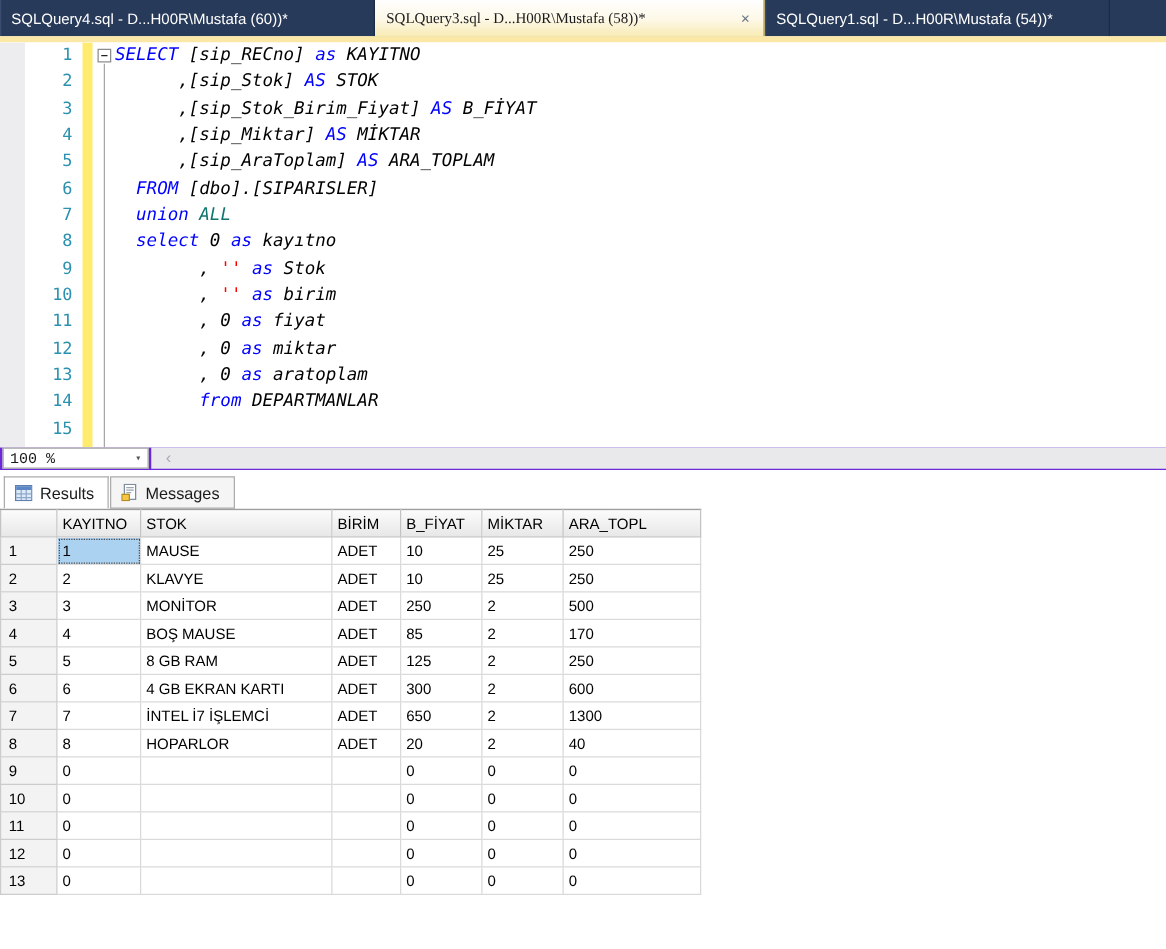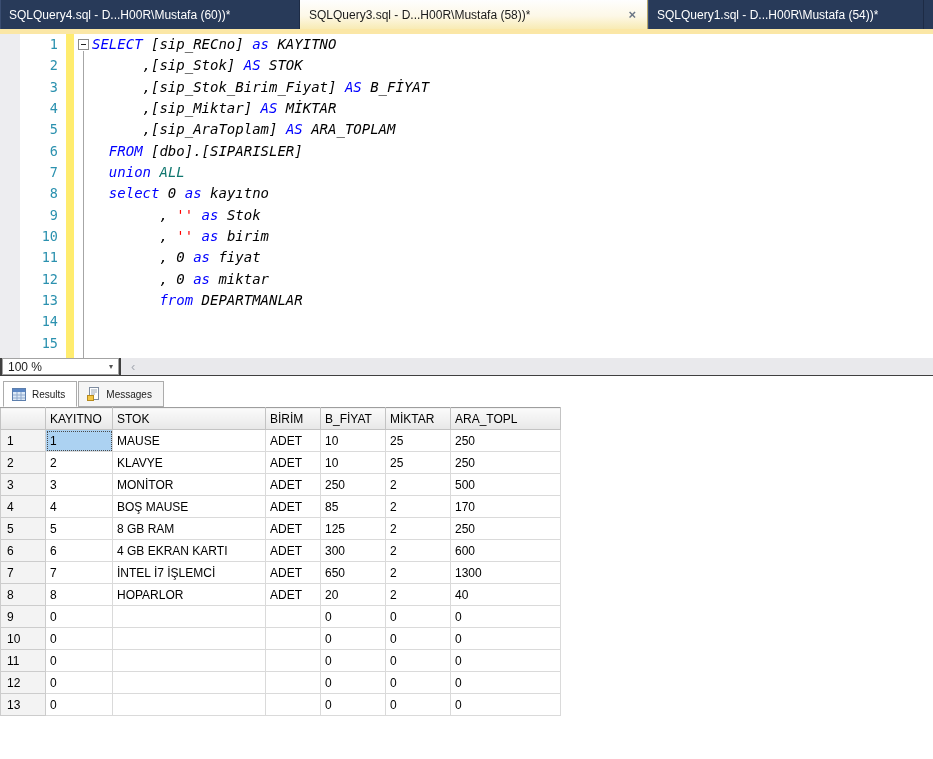"SQLQuery3.sql - D...H00R\Mustafa (58))*" .dtab:nth-child(2) { font-family: none -> Liberation Serif, serif; width: 348px -> 312px }
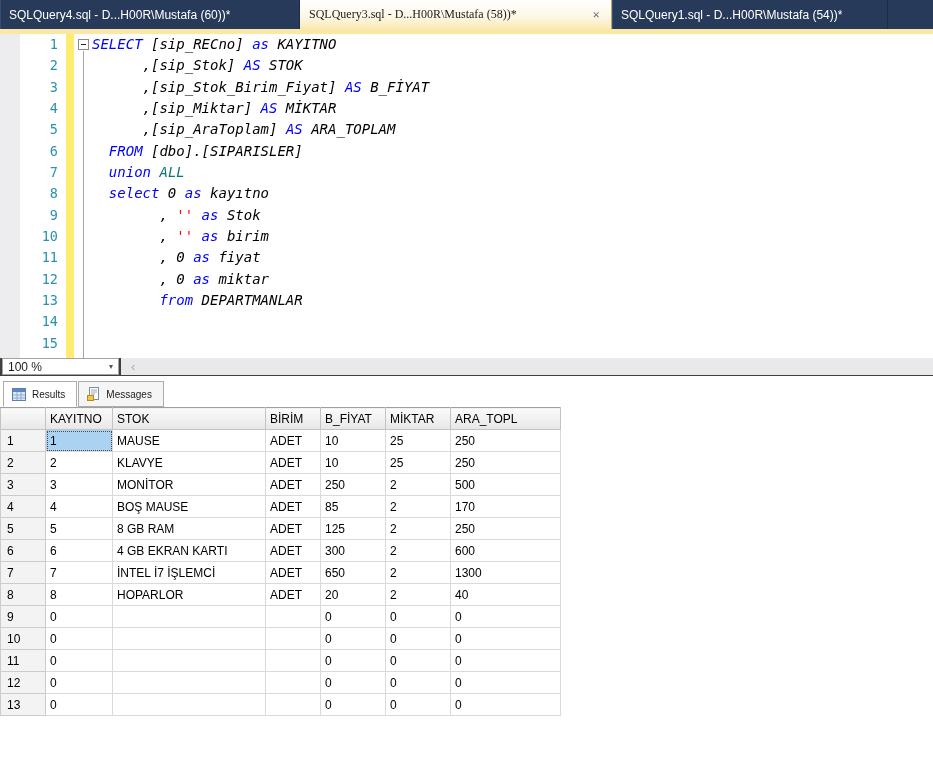", 0 as aratoplam" div.code-line { html: none -> <div><span> , 0 </span><span>as</span><span> aratoplam</span></div> }
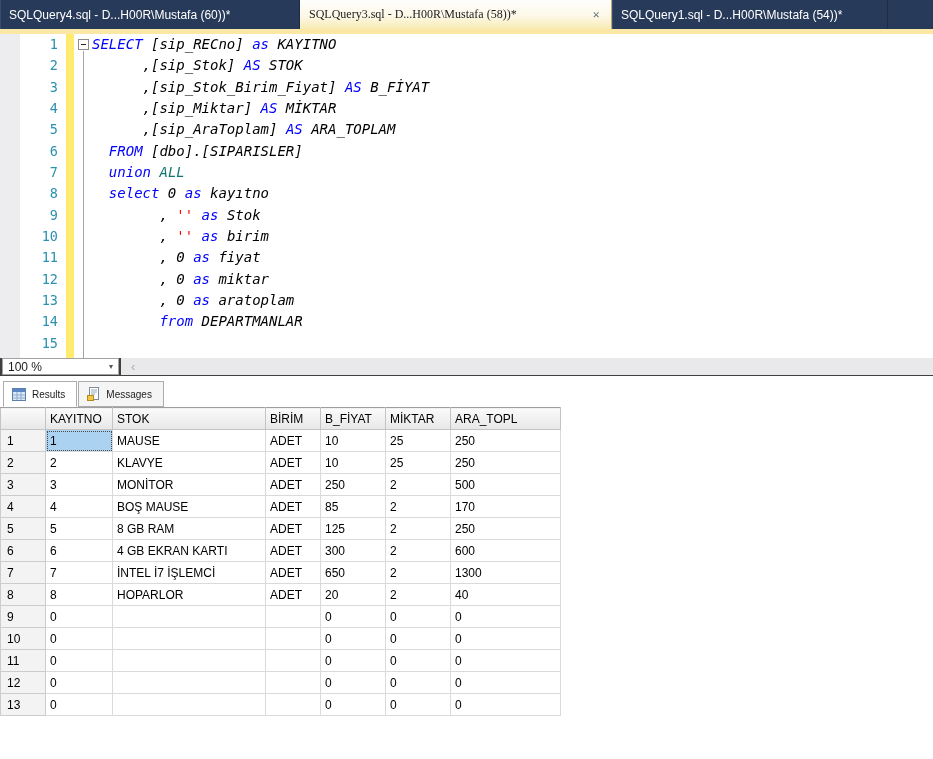"100 %" .editor-bottom { background: #404040 -> #6d28d9; font-family: none -> Liberation Mono, monospace }
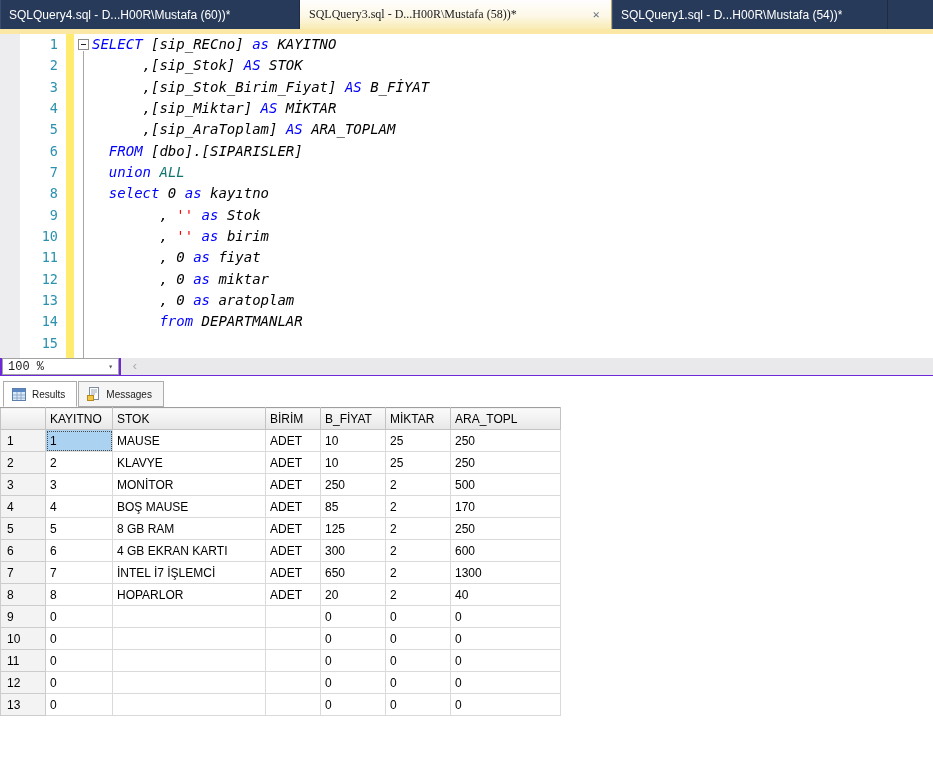"Results" .rtab { font-size: 10px -> 13px }
